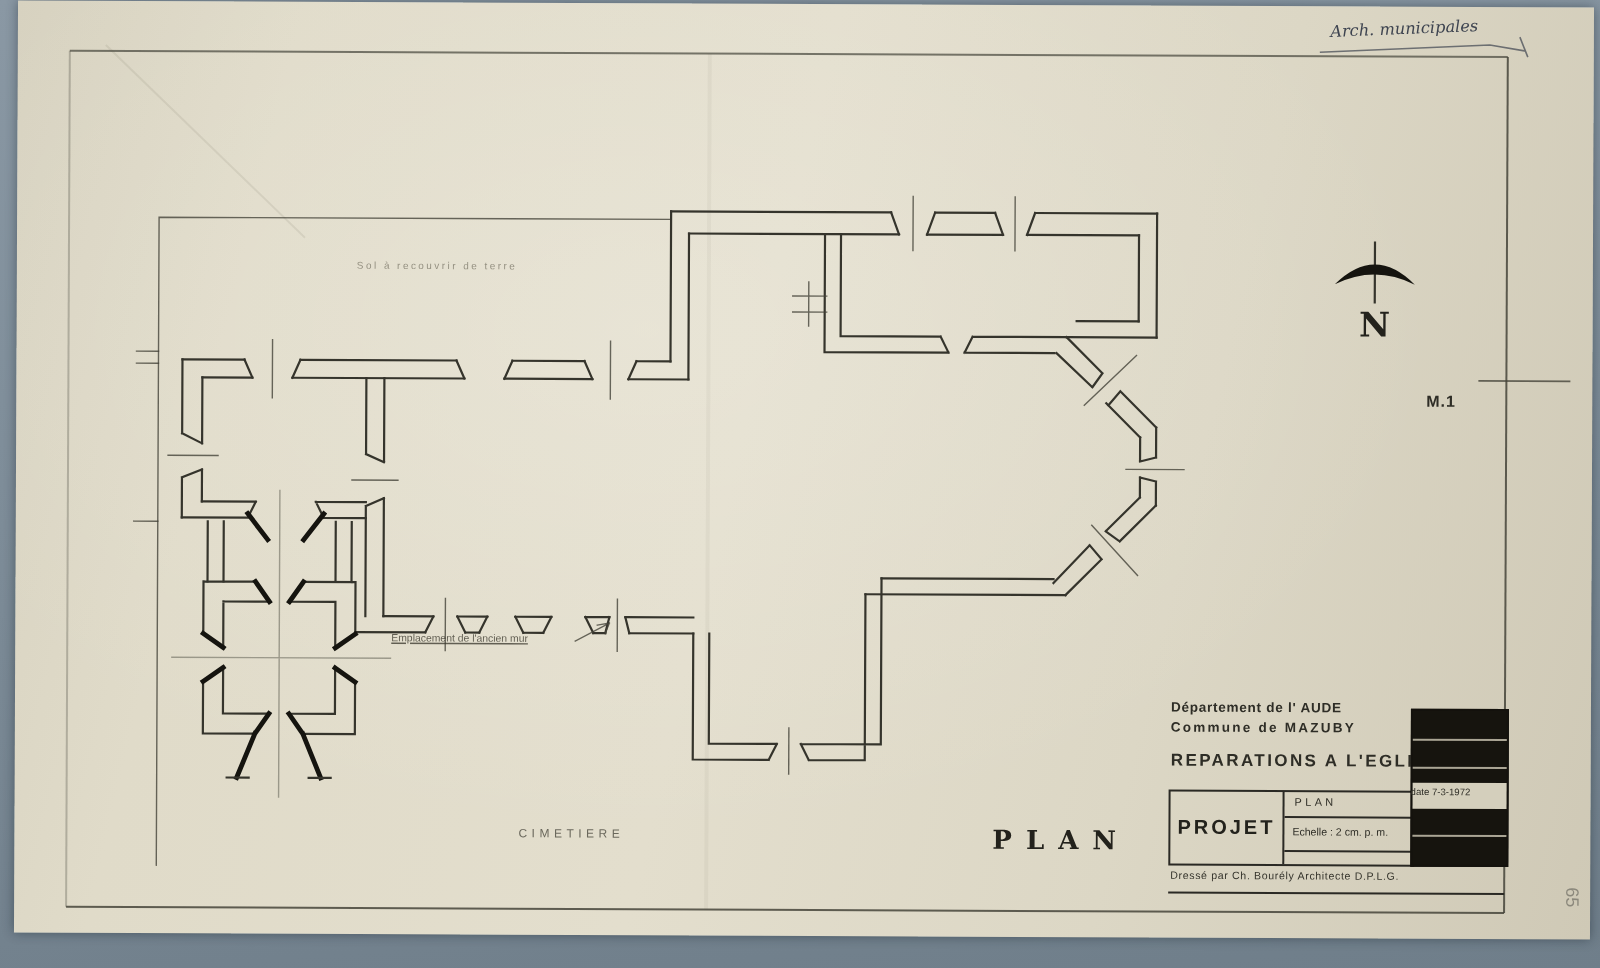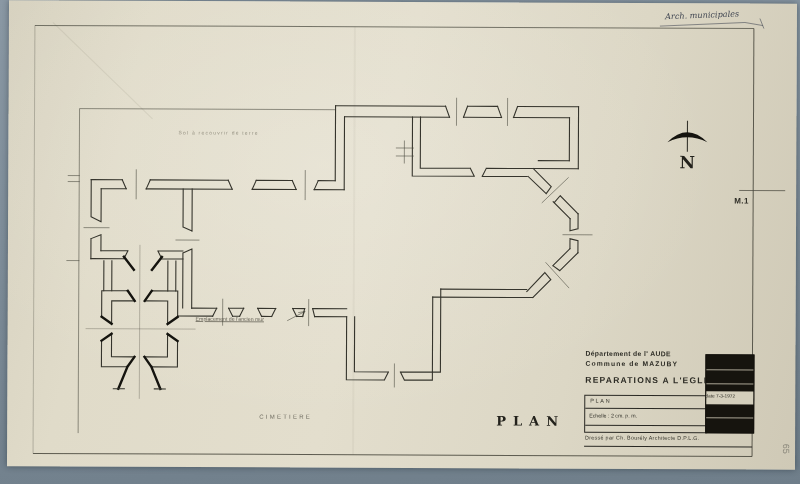"M.1" div.lbl { left: 734px -> 713px }
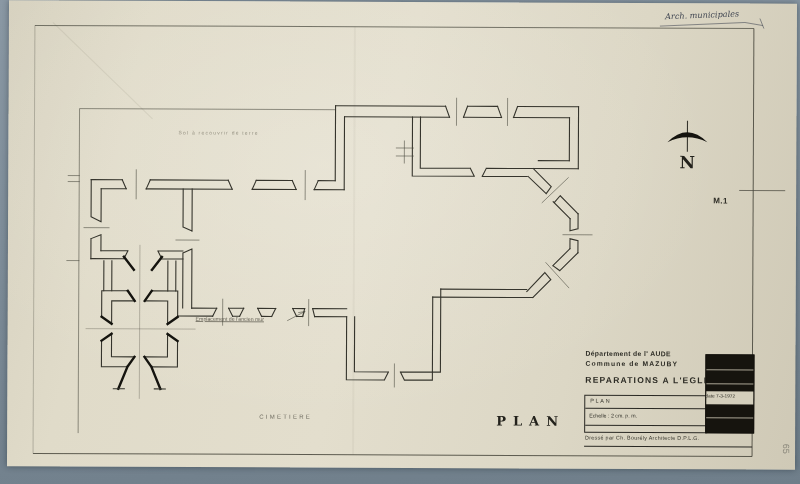"PROJET" div.c1 { html: none -> <div>PROJET</div> }
